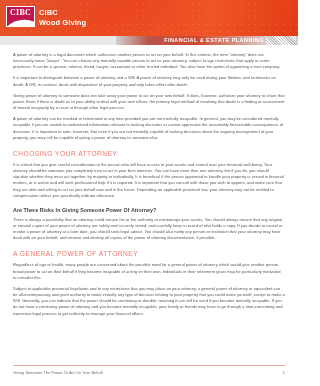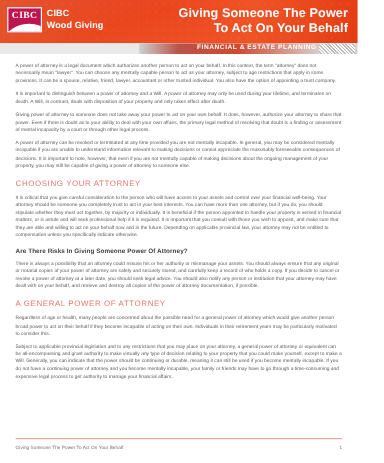"CIBC" .logo-block { align-items: flex-start -> flex-end }
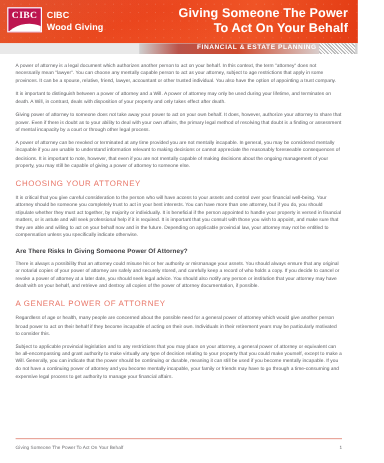"Giving Someone The Power" div.header-title { html: <div> <div>Giving Someone The Power</div> <div>To Act On Your Behalf</div> </div> -> none }
